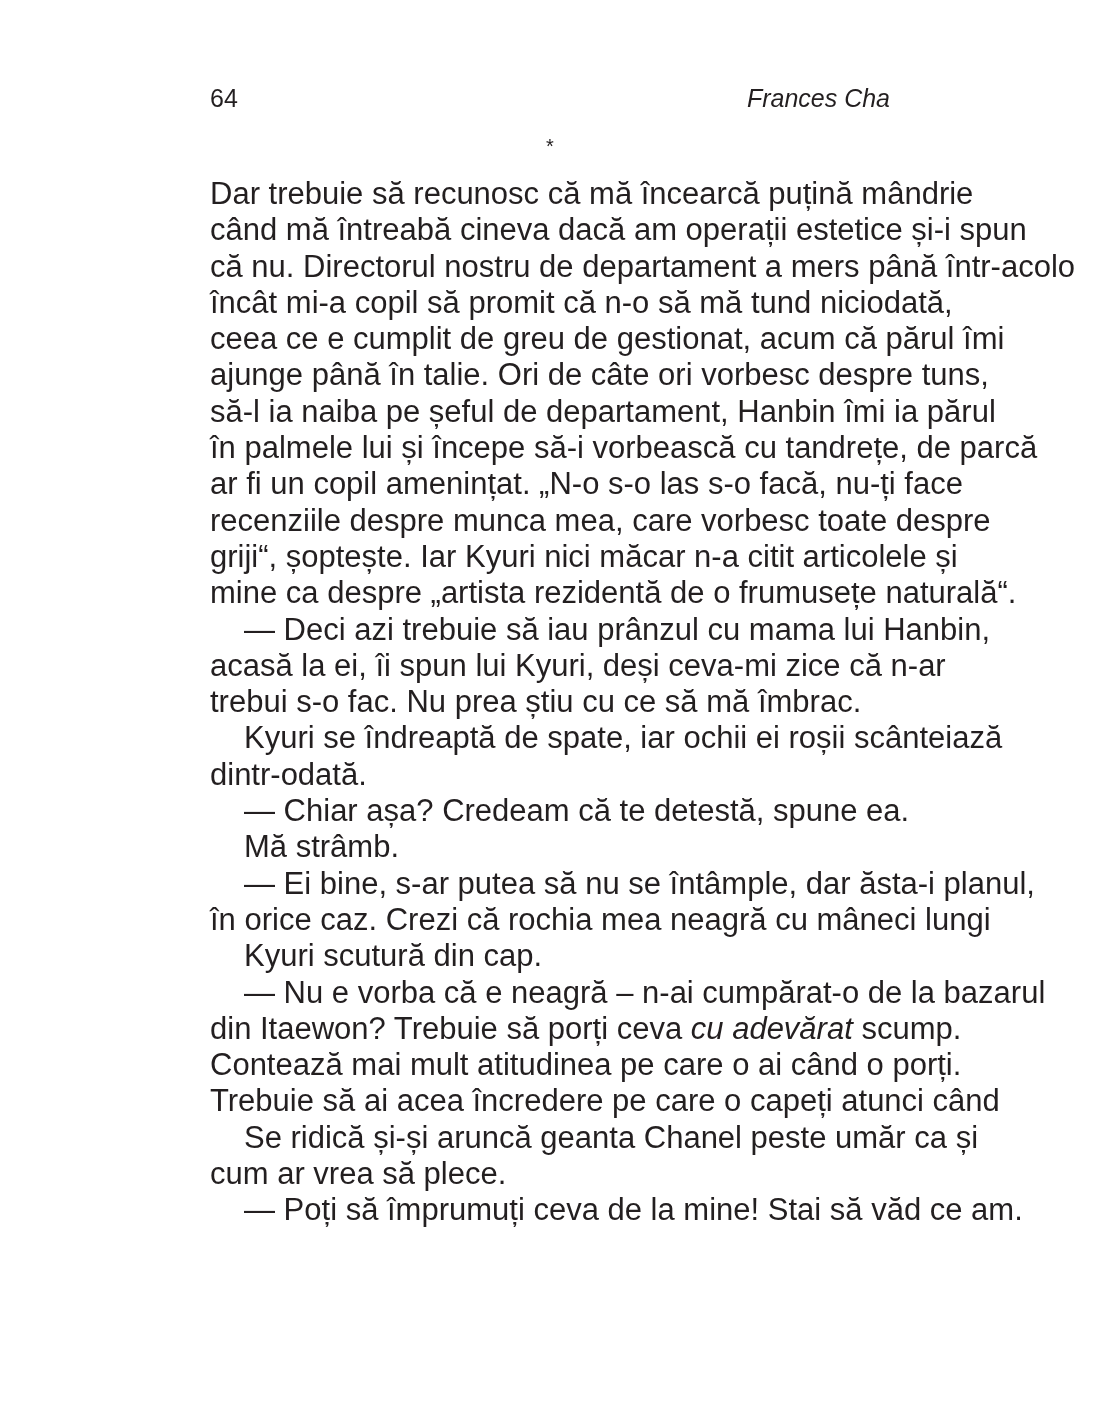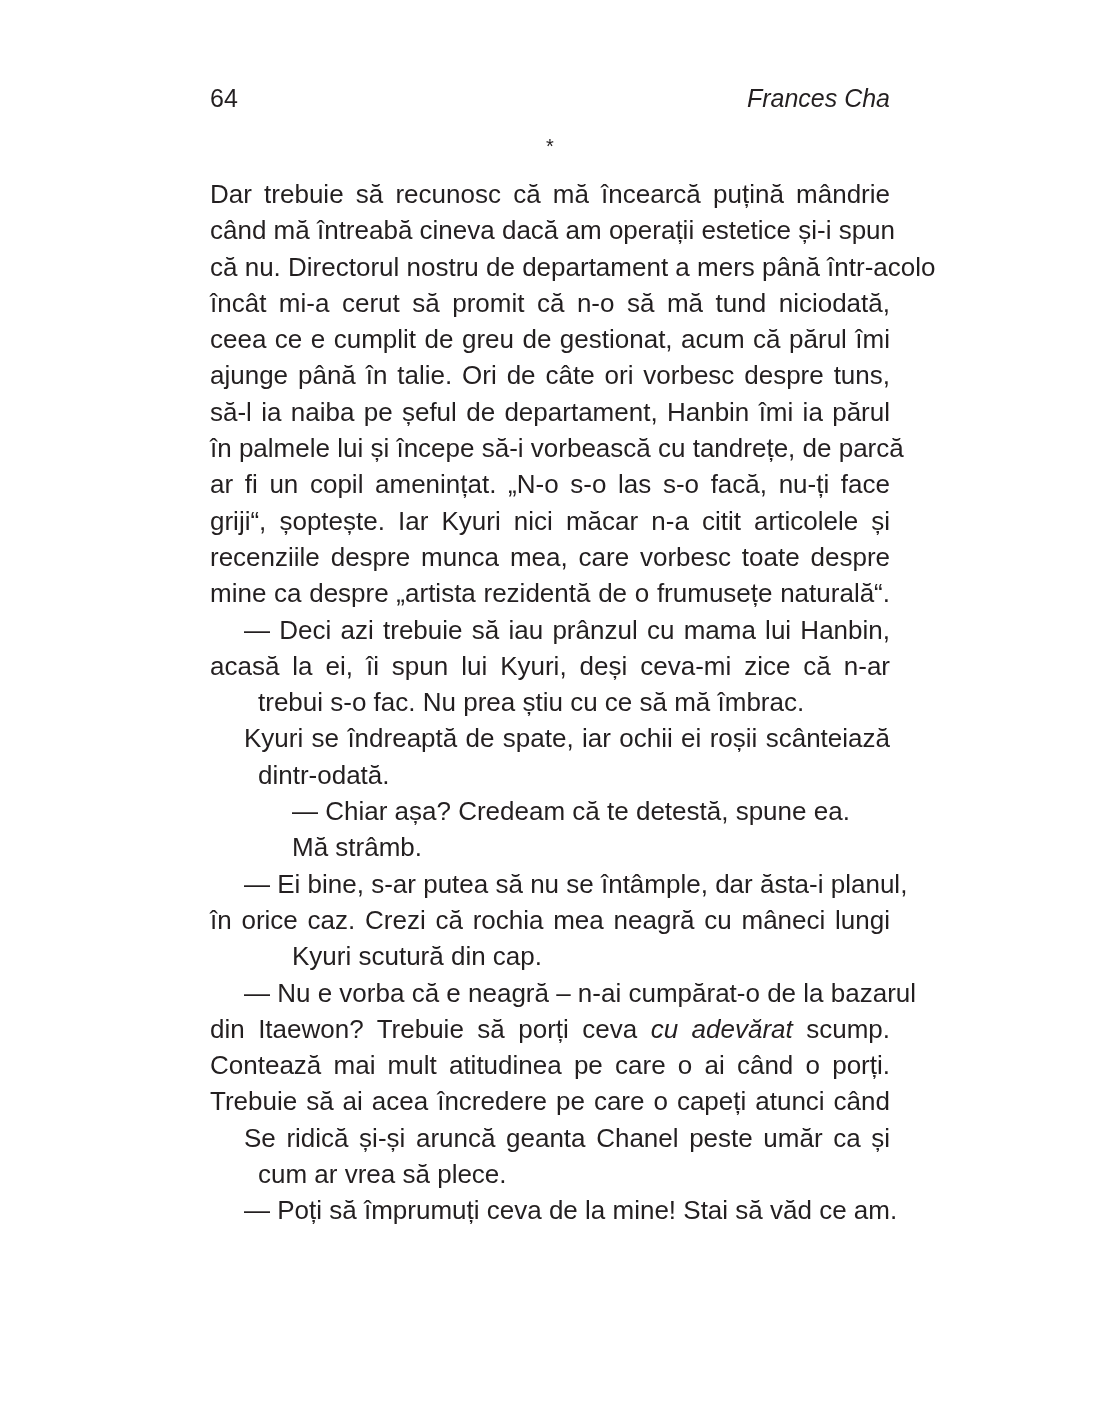"Dar trebuie să recunosc că" .body-text { font-size: 26px -> 31px }
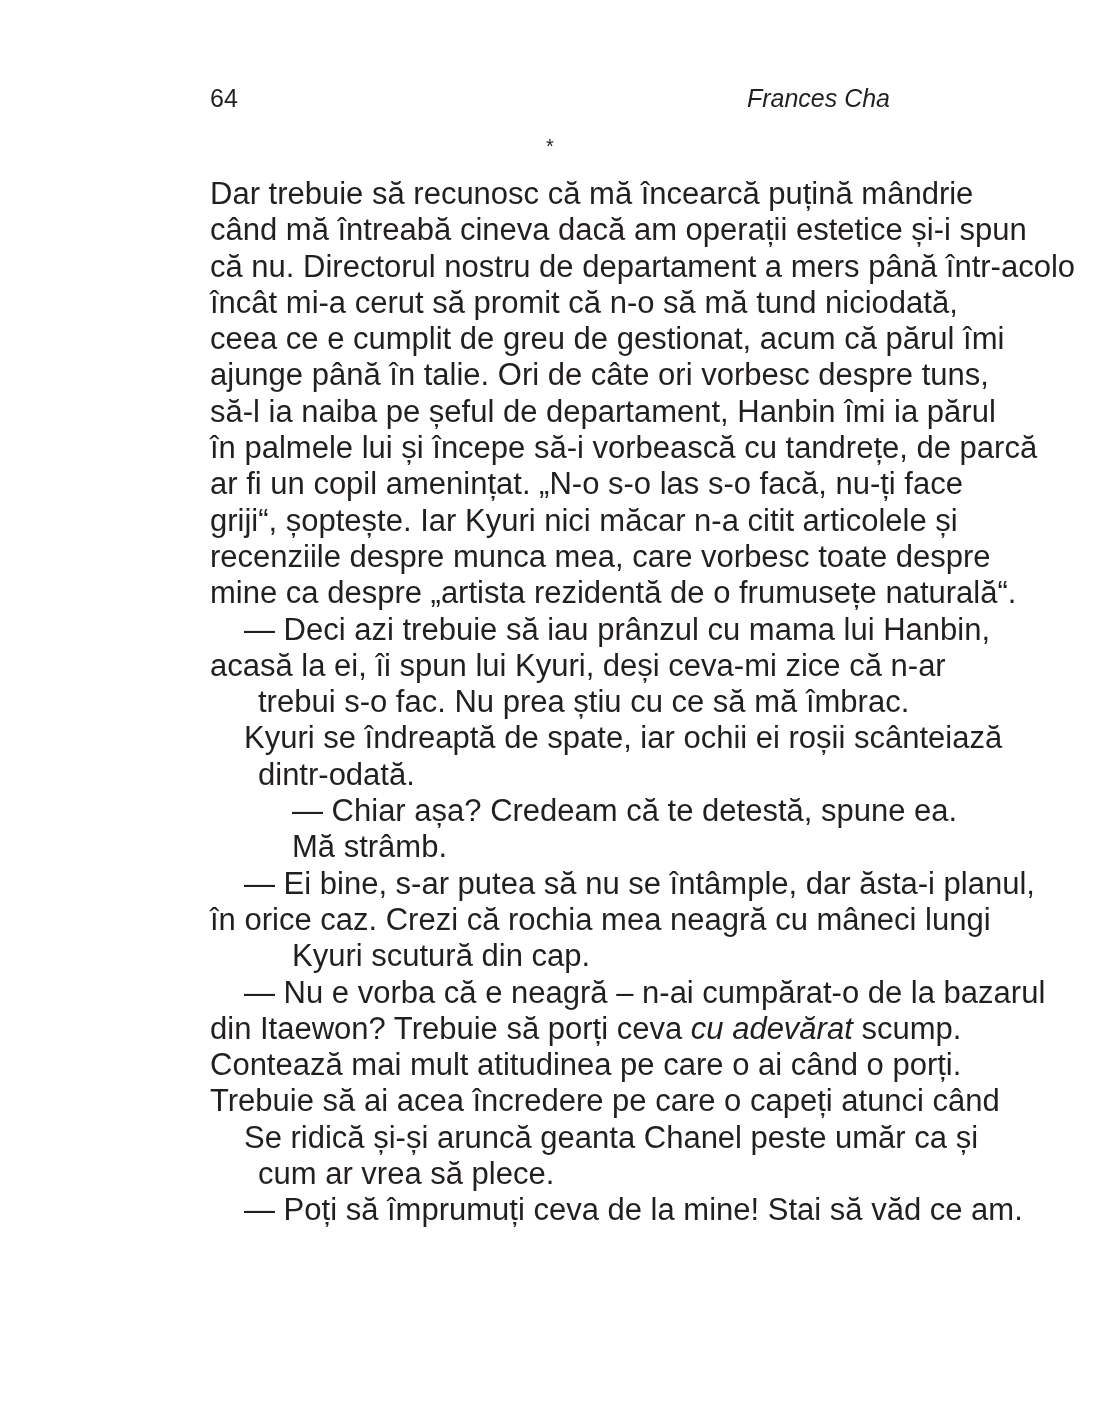"încât mi-a cerut să promit" div.line { text: cerut -> copil }
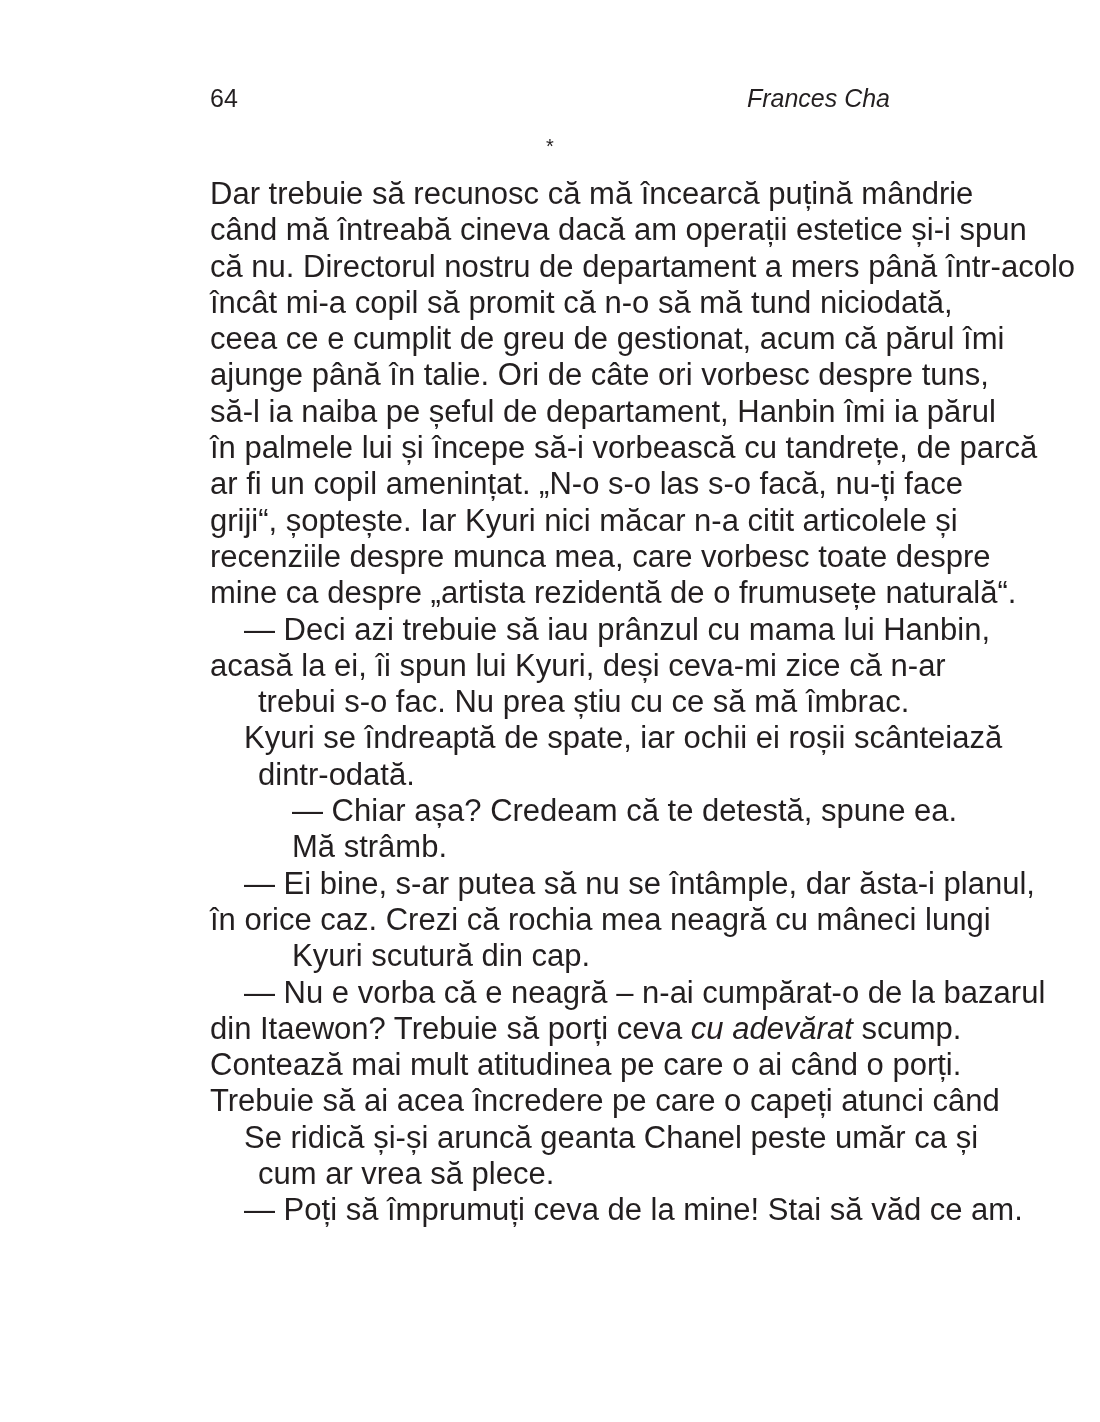"griji“, șoptește. Iar Kyuri nici" div.line { order: before "recenziile despre munca mea, care" -> after "recenziile despre munca mea, care" }
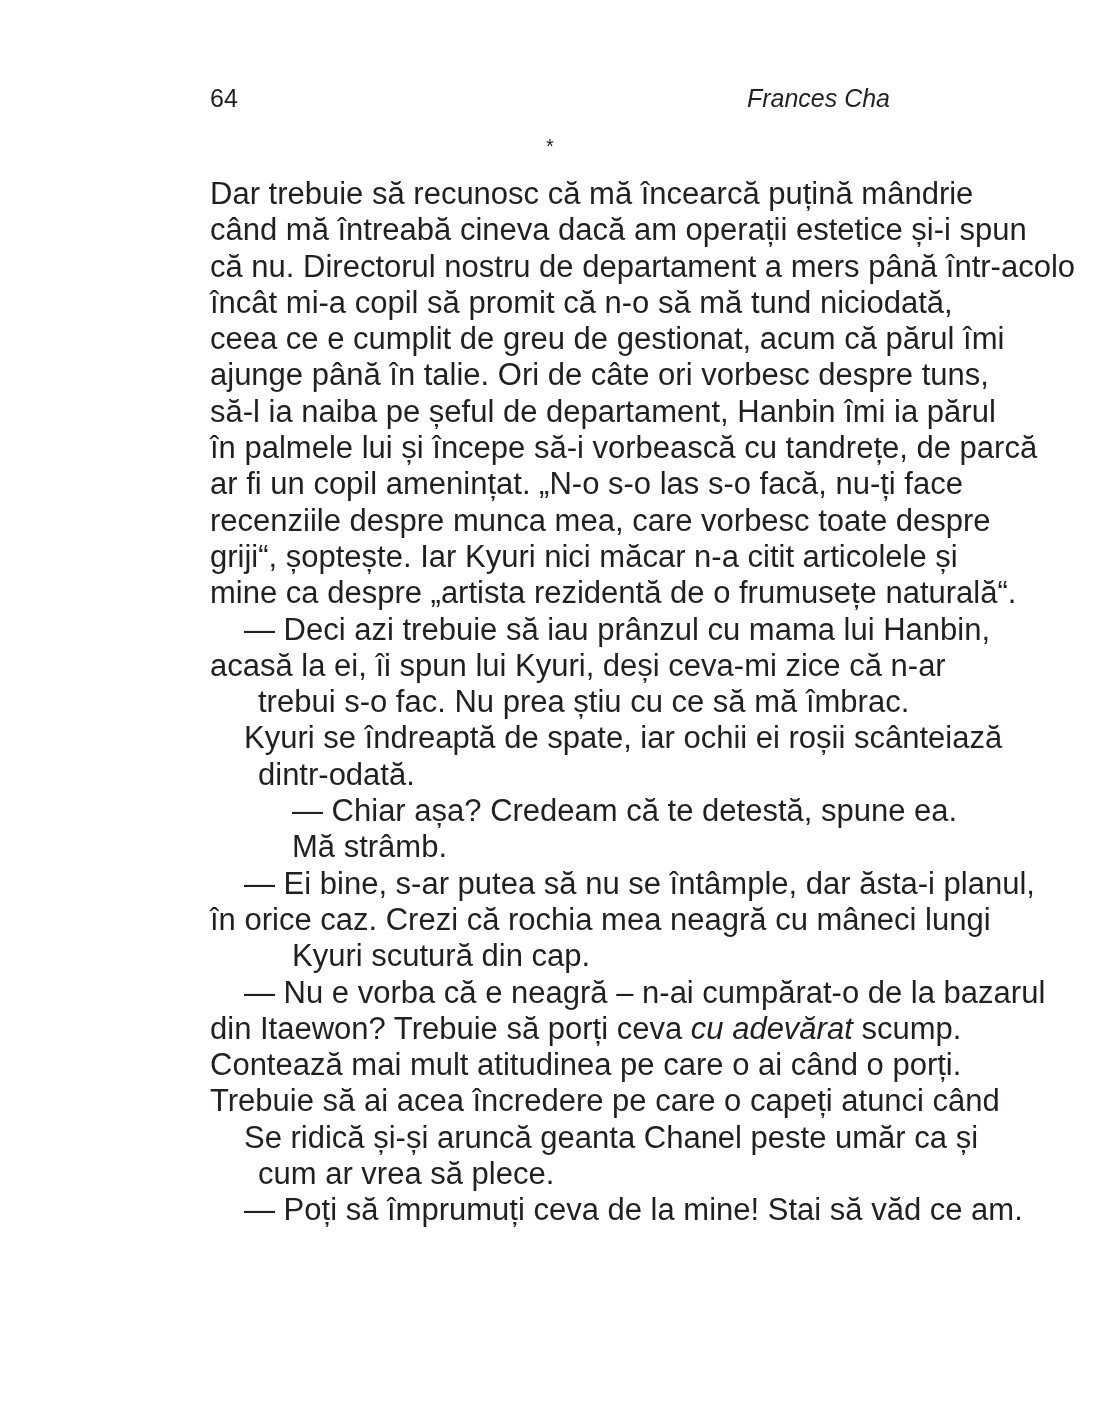"trebui s-o fac. Nu prea" .line.last { margin-left: 48px -> none }
